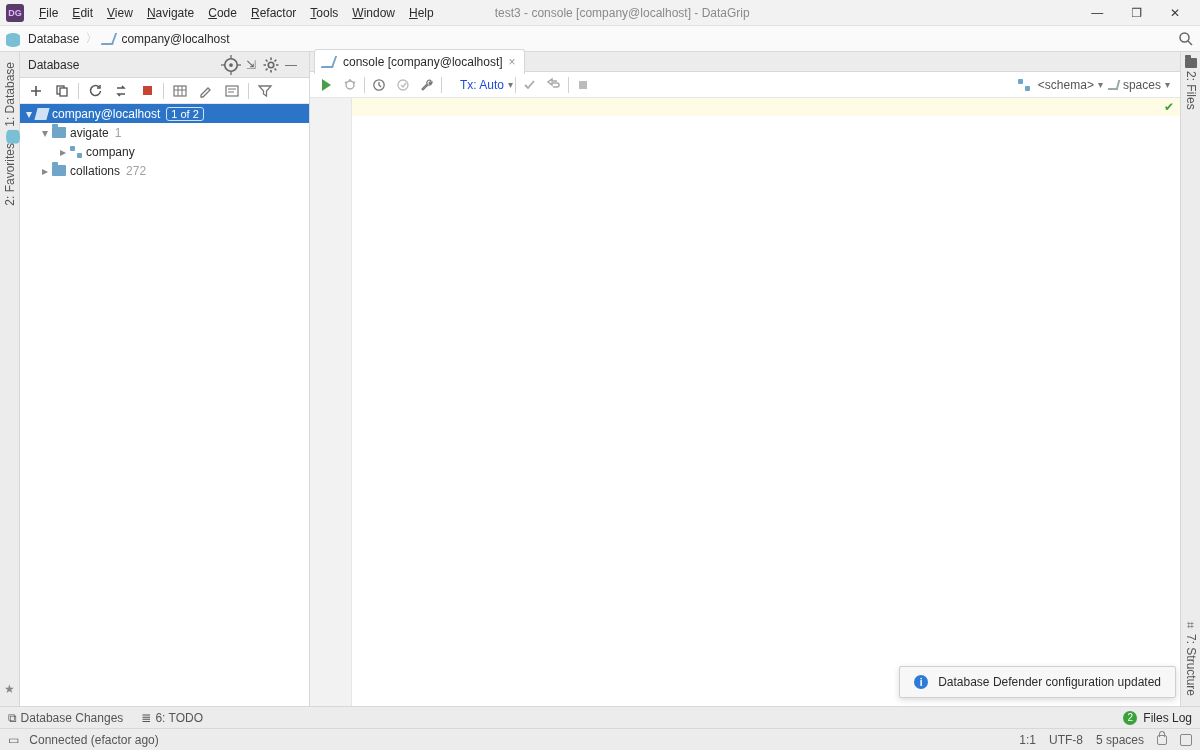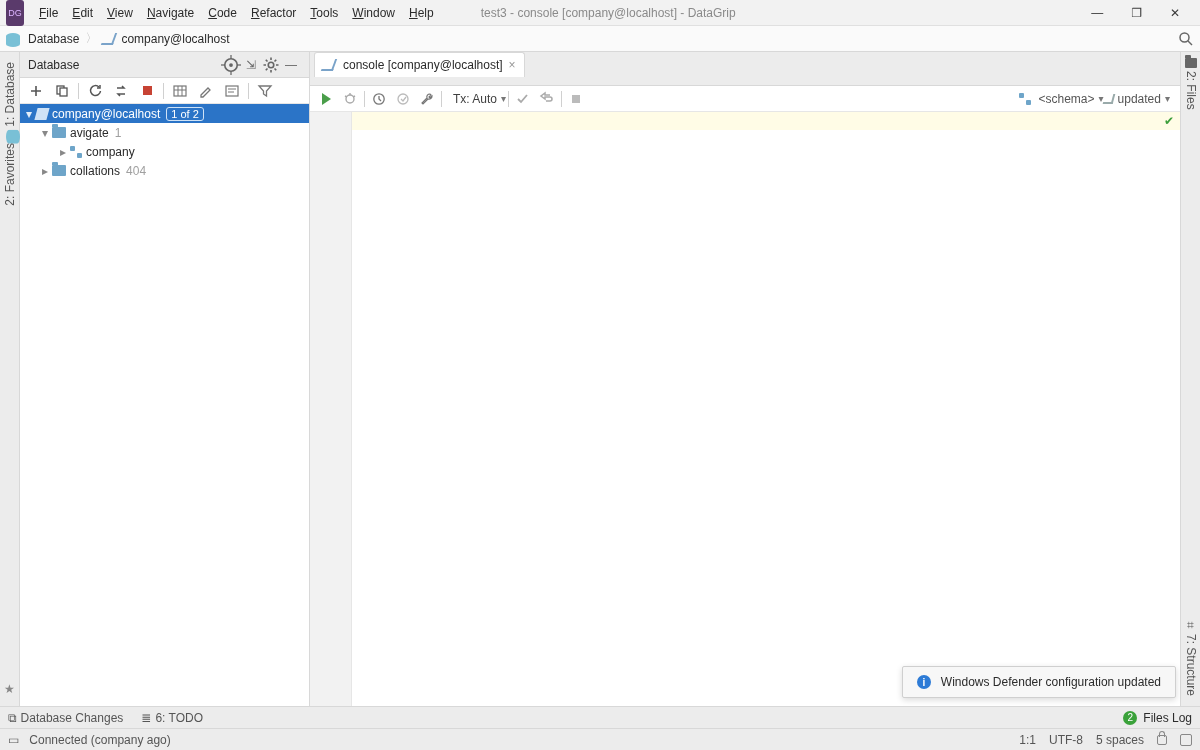"DG" .app-icon { font-weight: normal -> bold; height: 26px -> 18px }
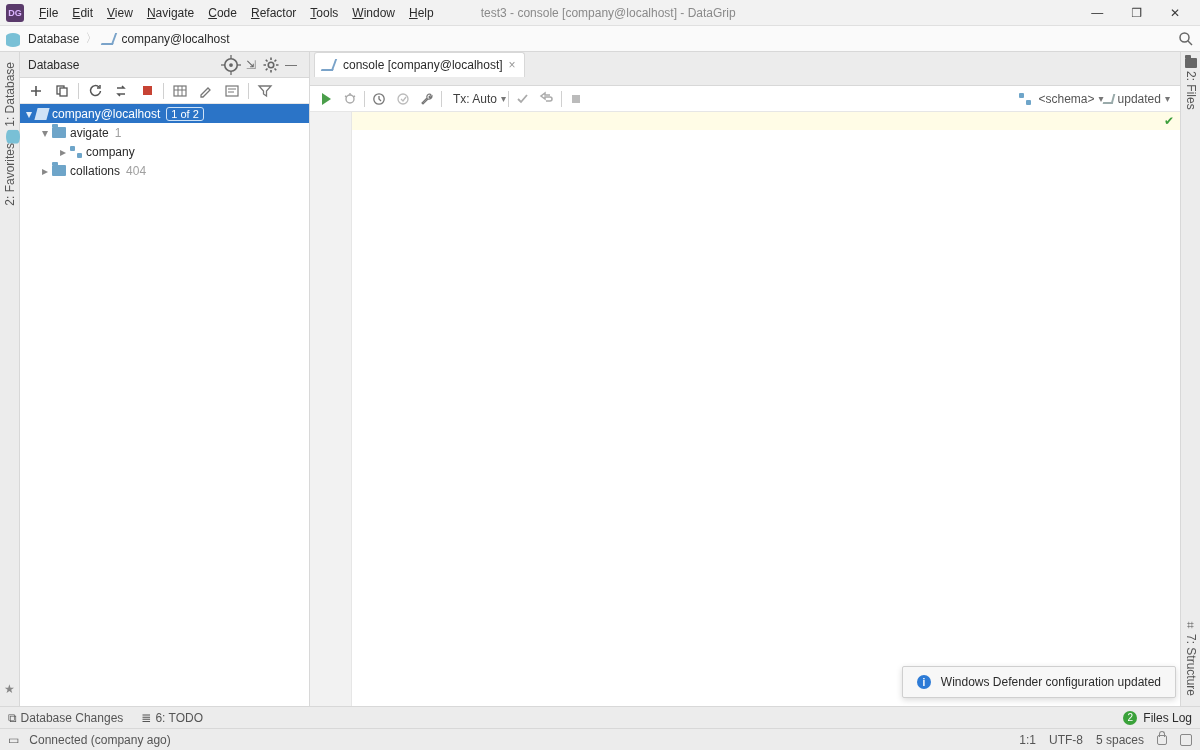"test3 - console [company@localhost] -" .title-text { margin-left: 0 -> 14px }
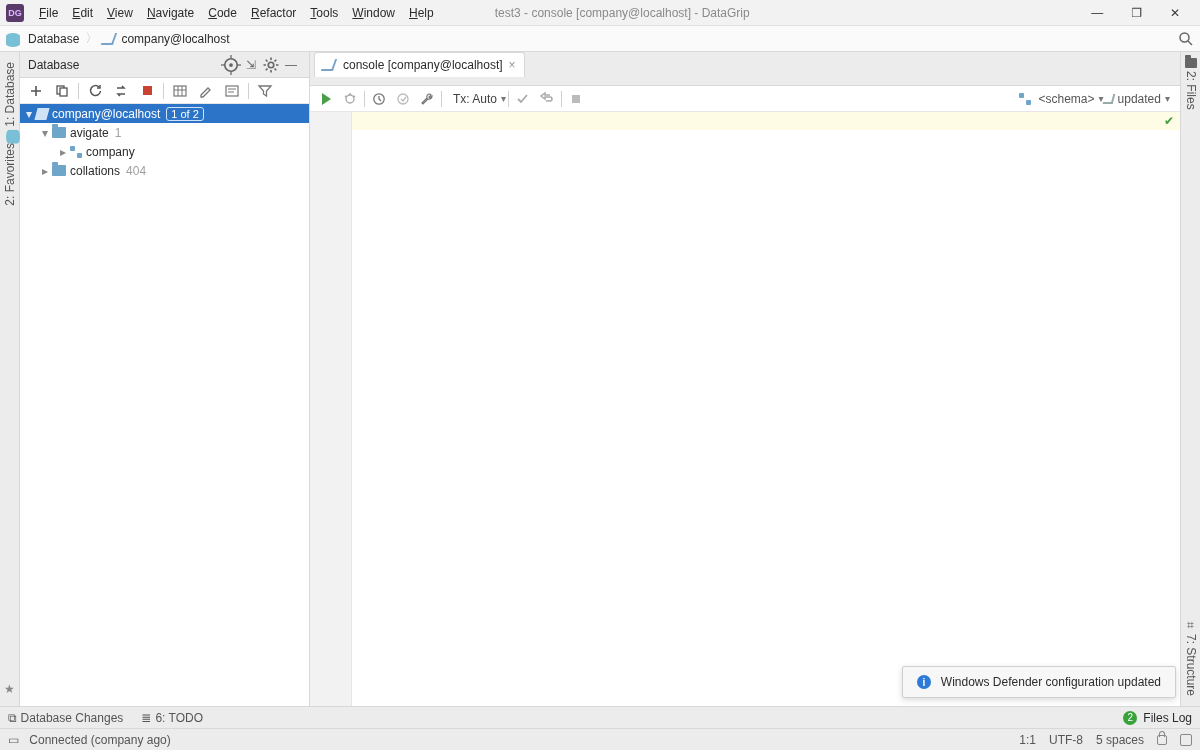"console [company@localhost]" .tabbar { align-items: flex-start -> center; height: 34px -> 20px }
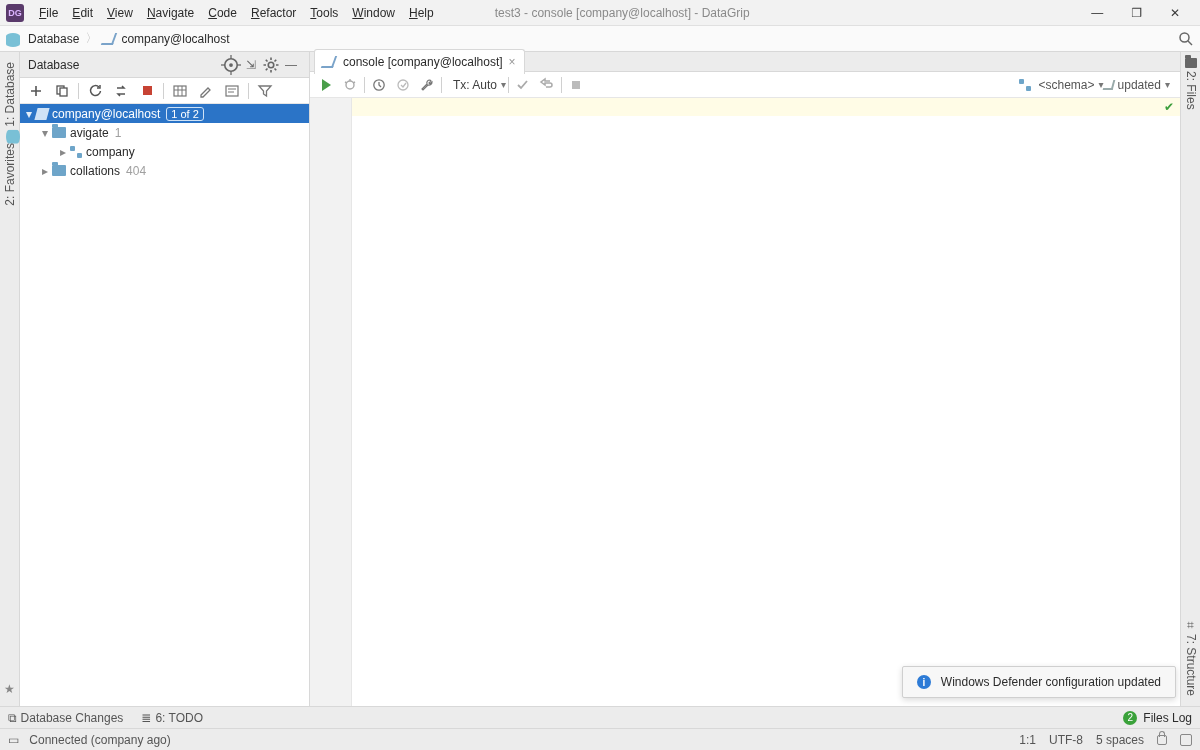"Tx: Auto" .tx-label { color: #404040 -> #1d4ed8; margin-left: 9px -> 16px }
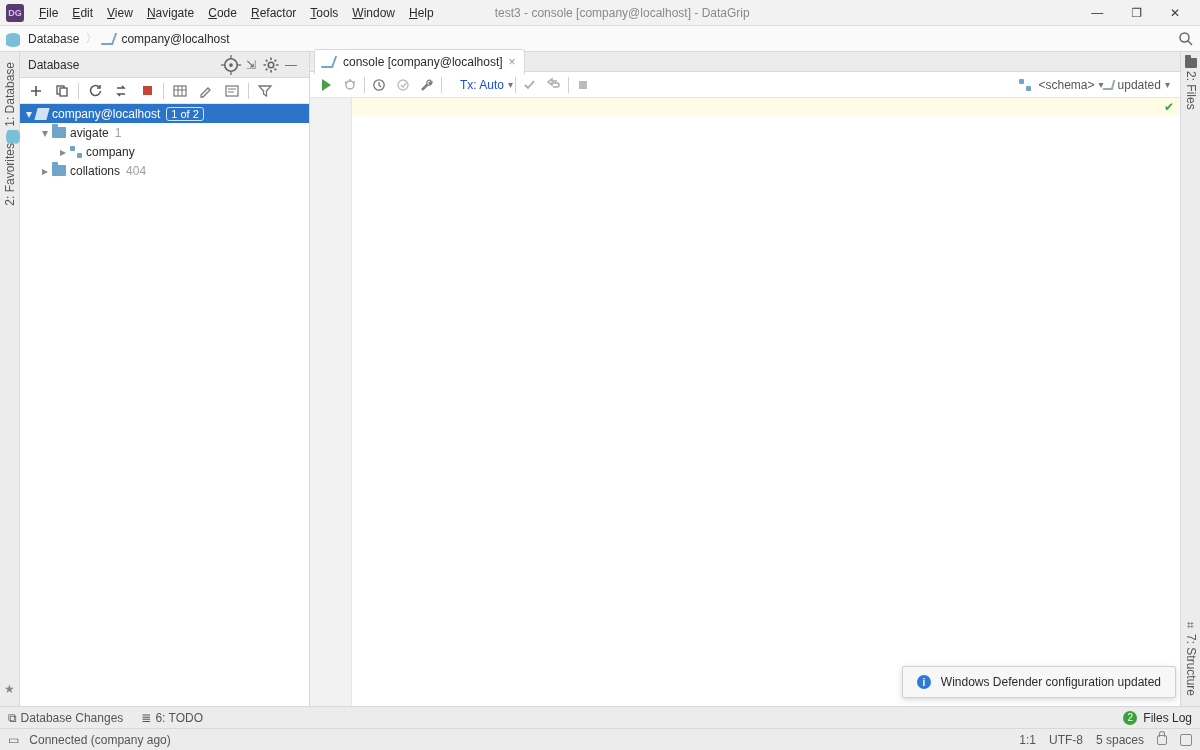"<schema>" .ed-right { gap: none -> 6px }
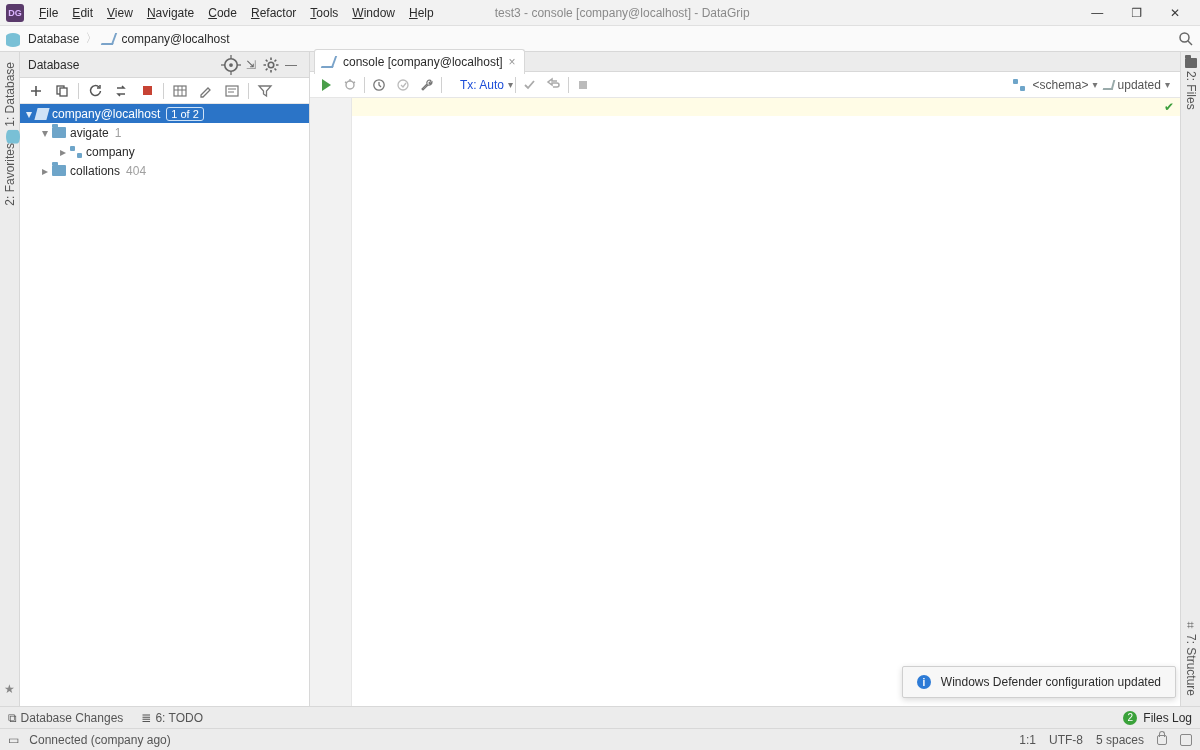"updated" span { text: updated -> spaces }
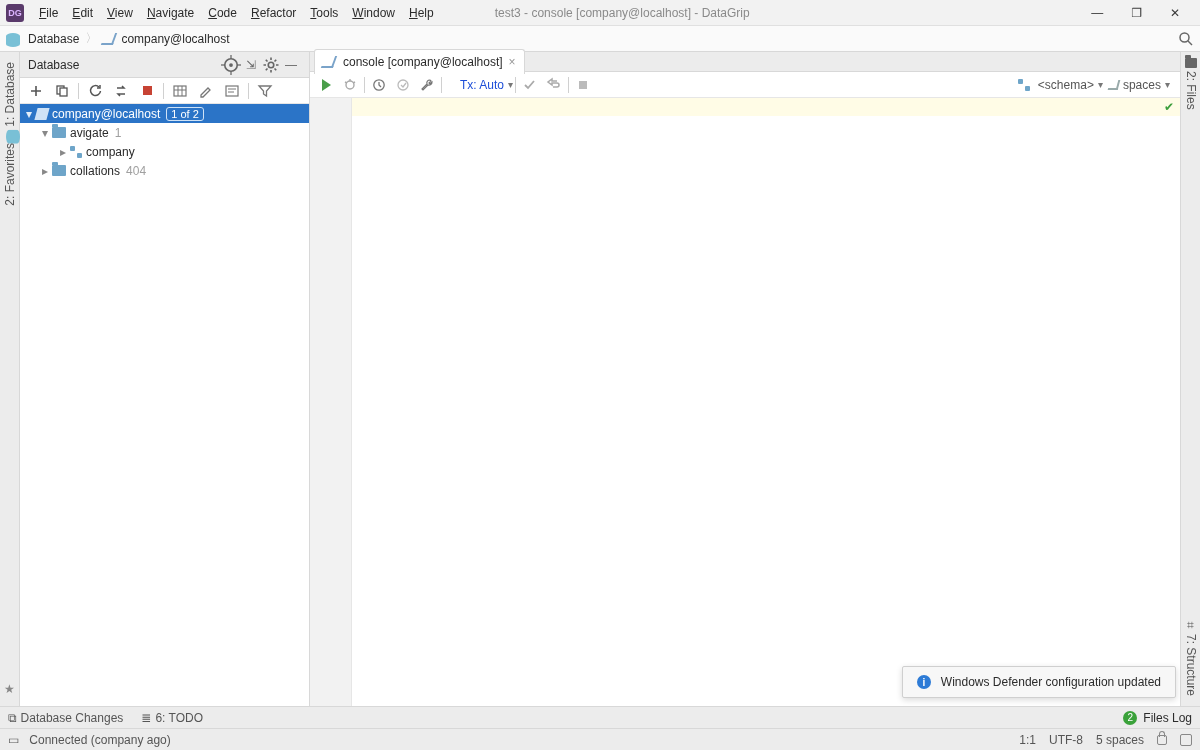"404" span.dim { text: 404 -> 272 }
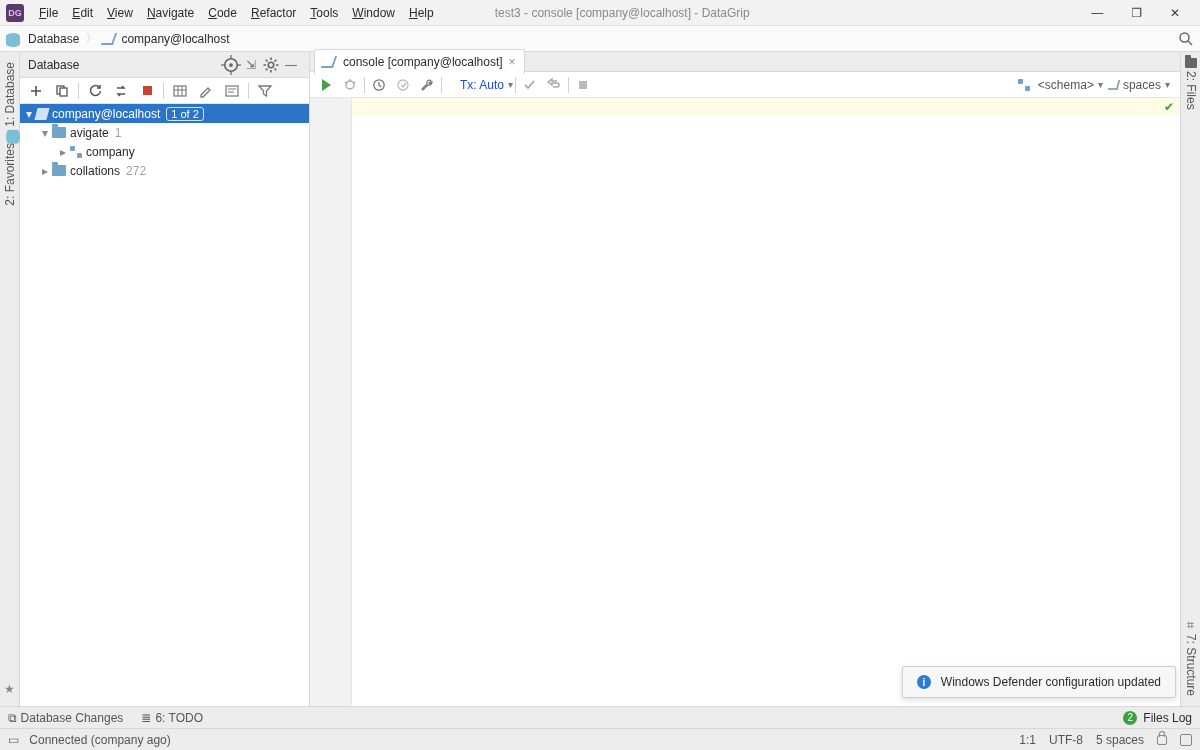"Windows Defender configuration updated" span { text: Windows -> Database }
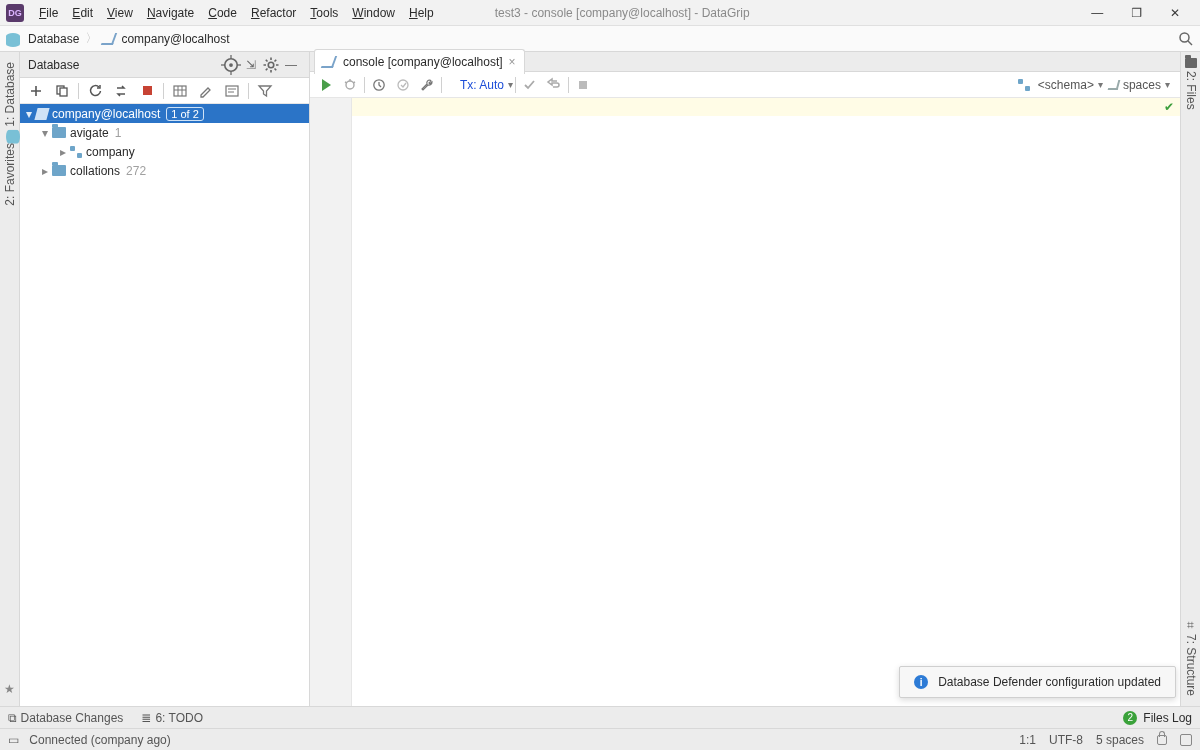"Connected (company ago)" span { text: company -> efactor }
